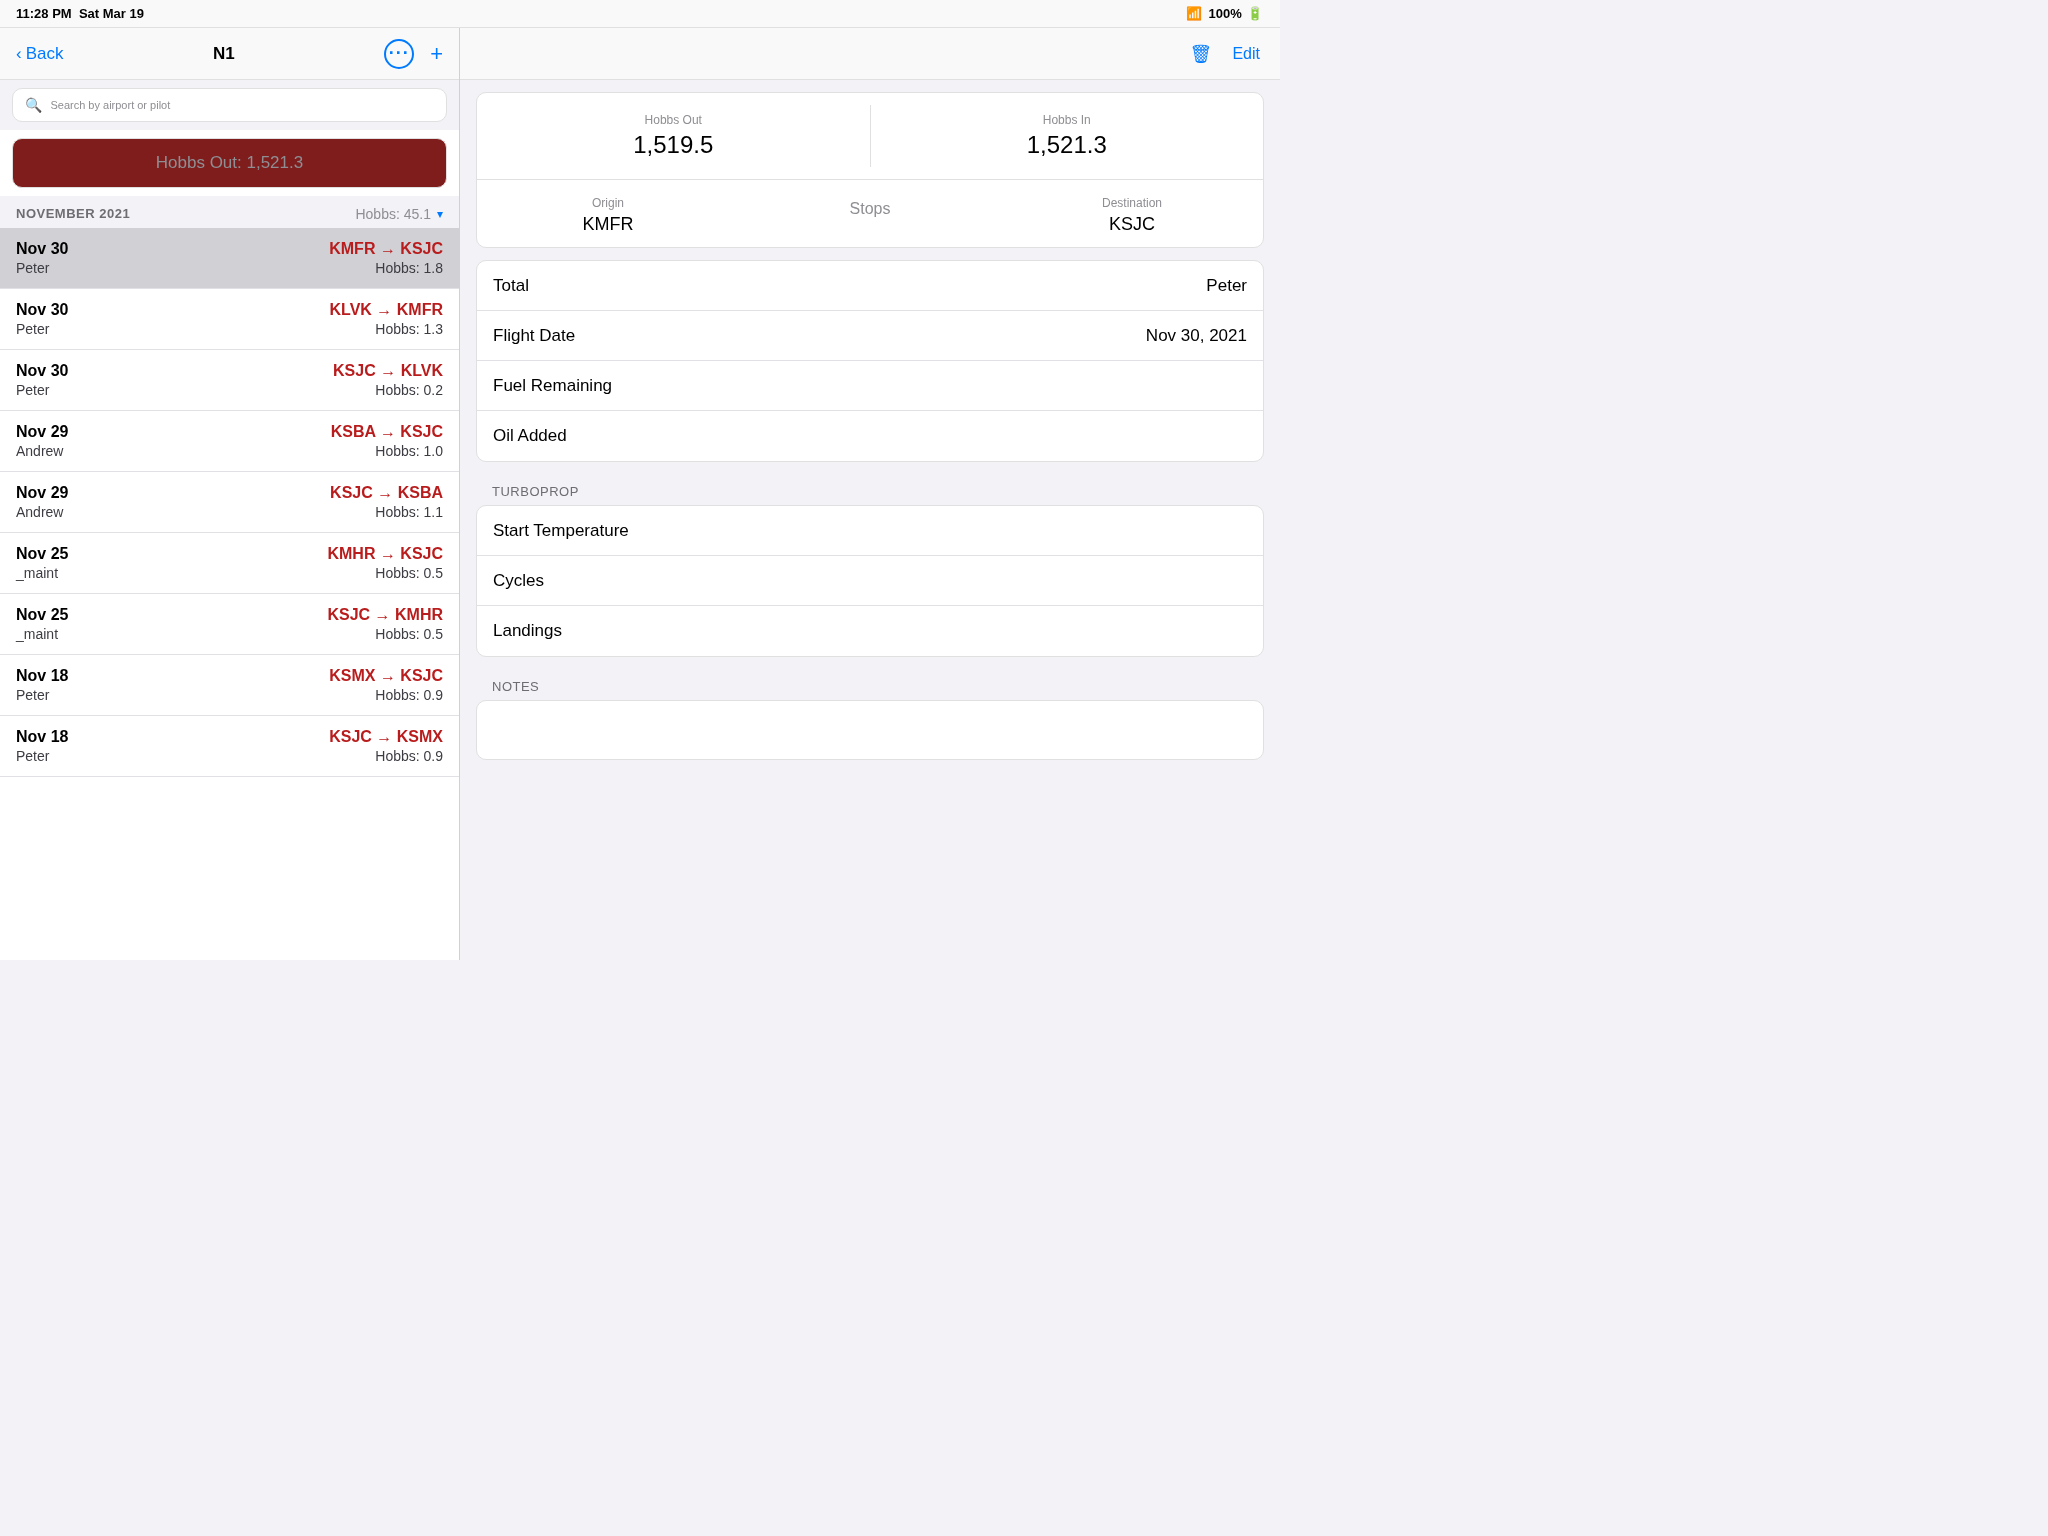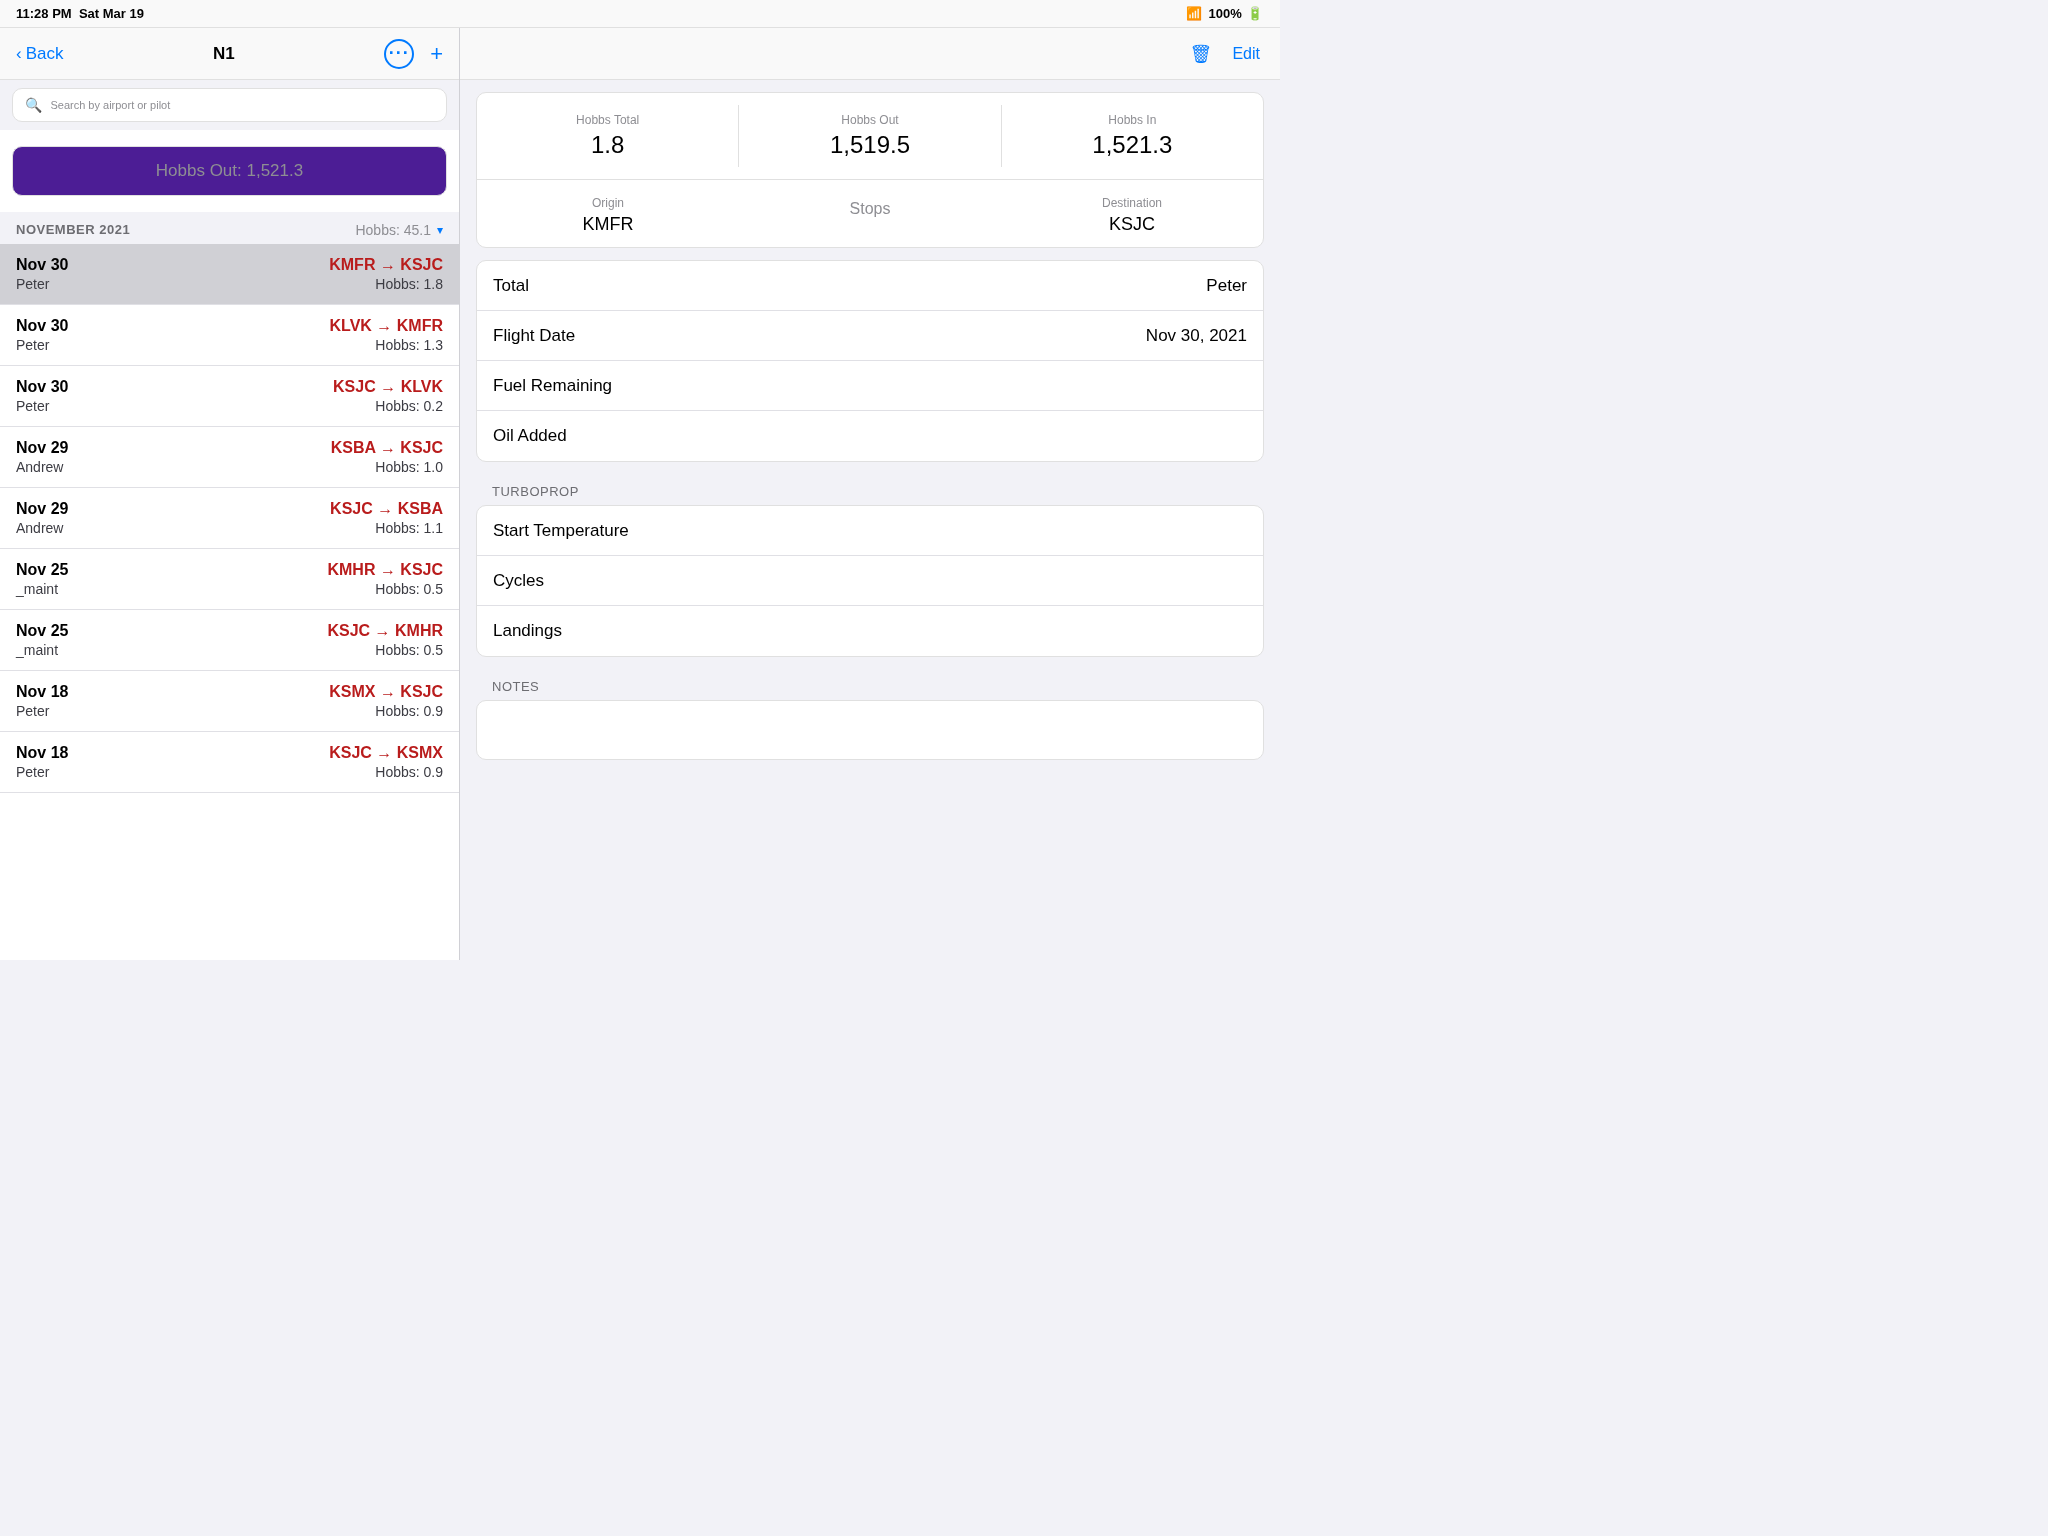"Hobbs Total" div.hobbs-cell { html: <div> <div>Hobbs Total</div> <div>1.8</div> </div> -> none }
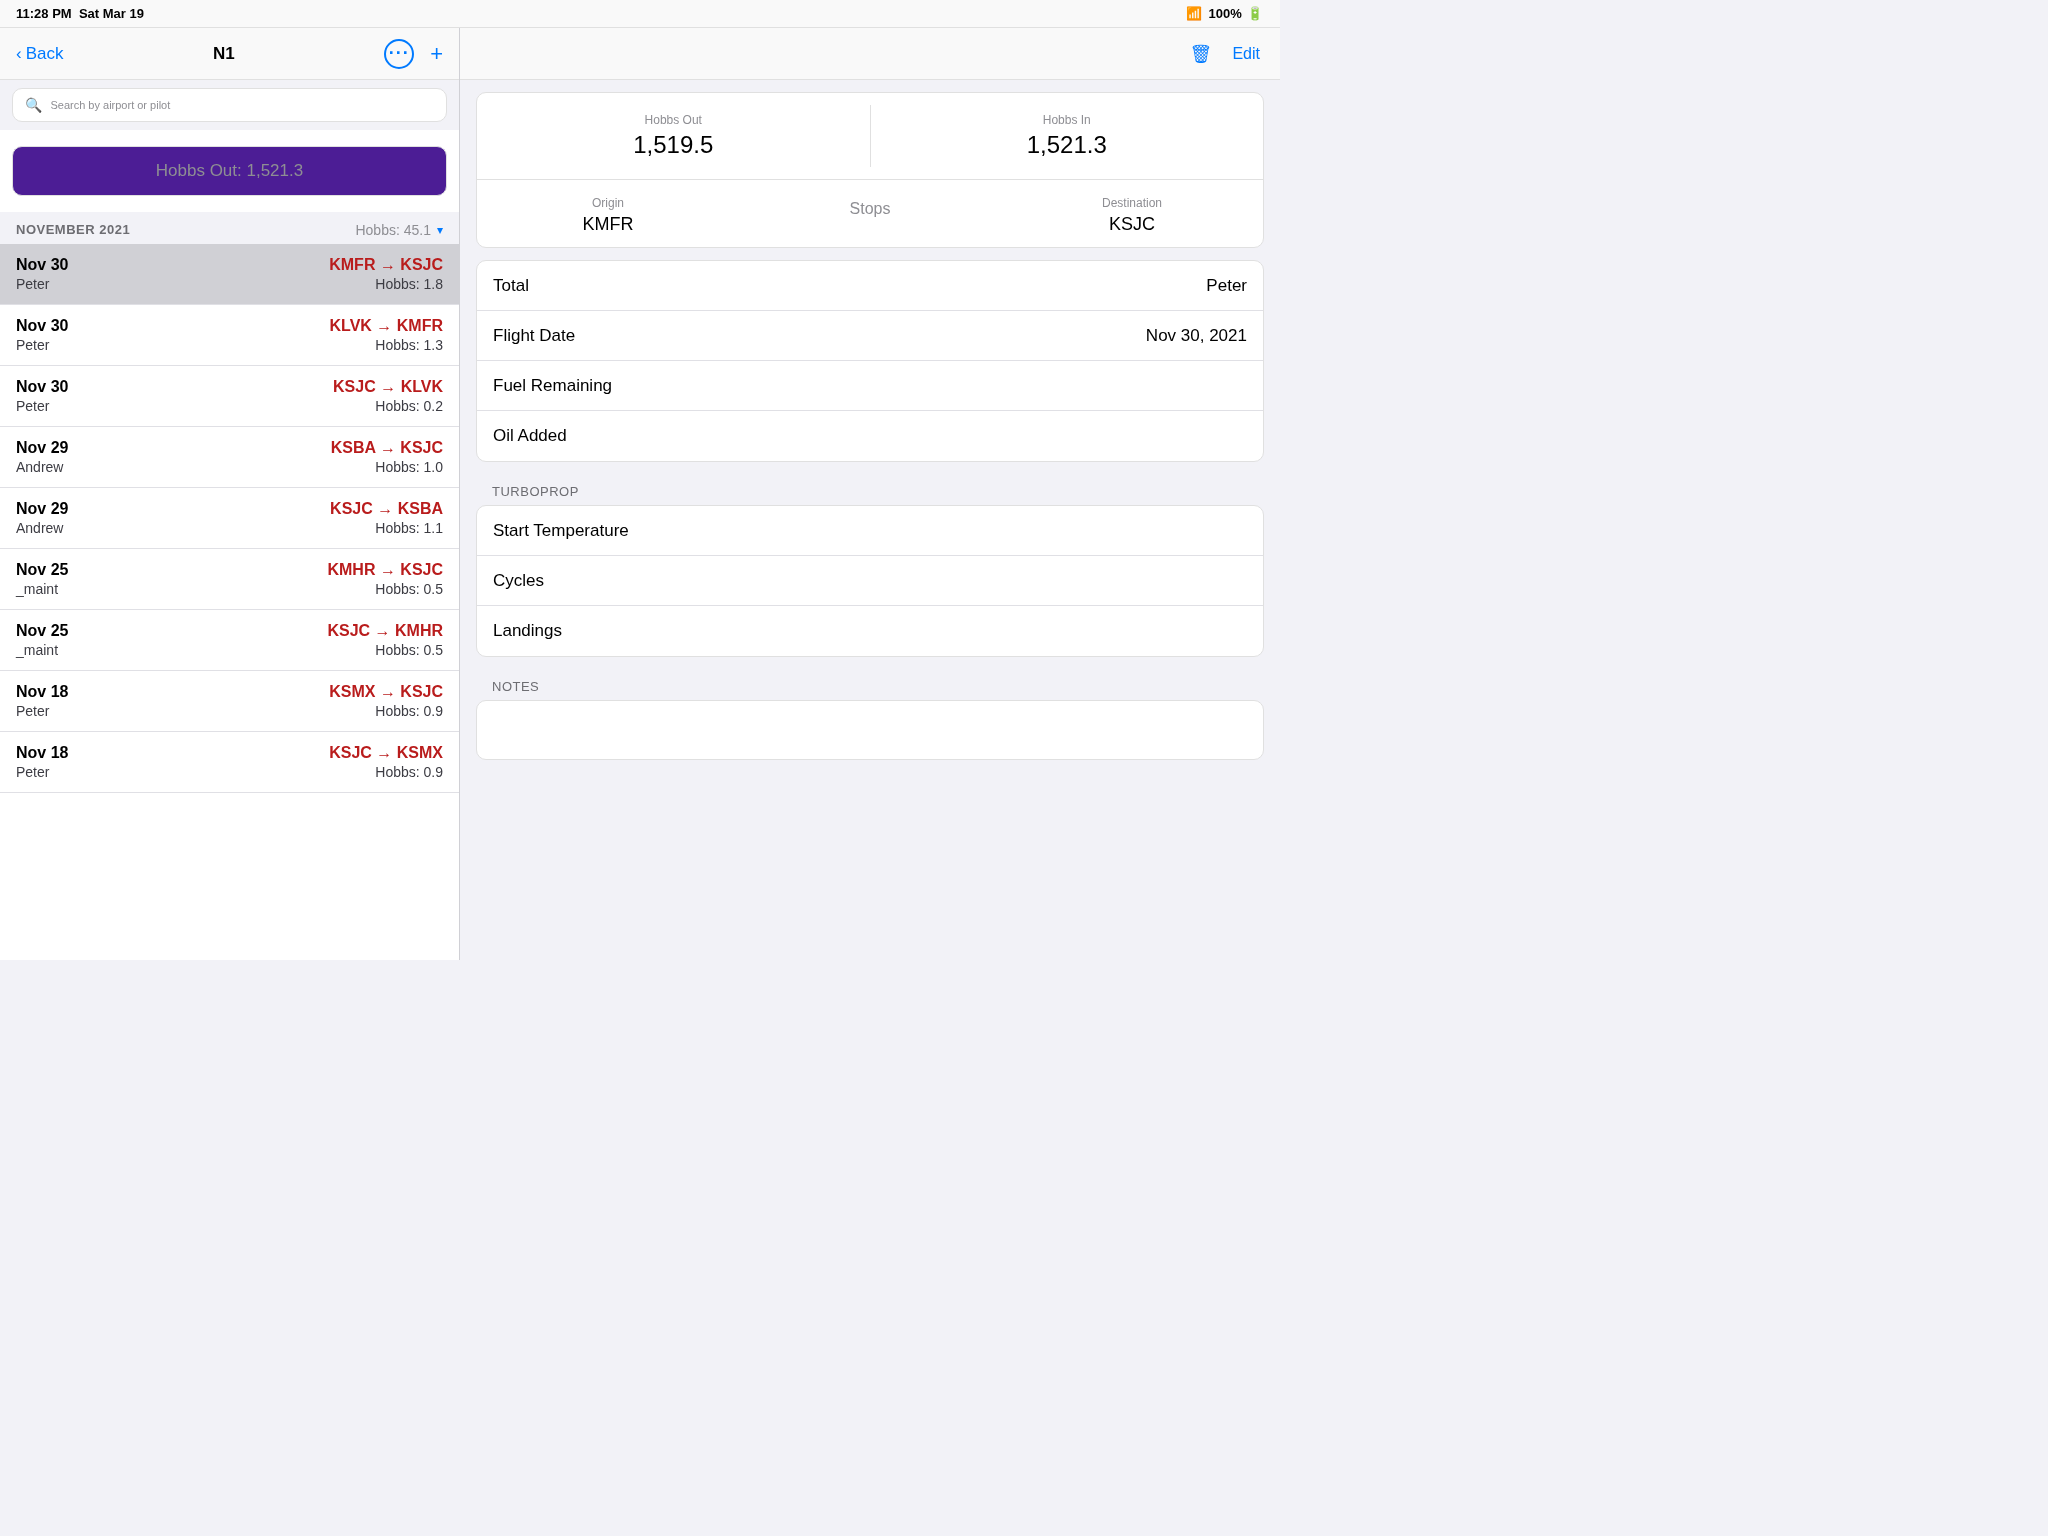"Hobbs Out: 1,521.3" .hobbs-banner { background: #4c1d95 -> #7f1d1d; margin: 16px 12px -> 8px 12px }
